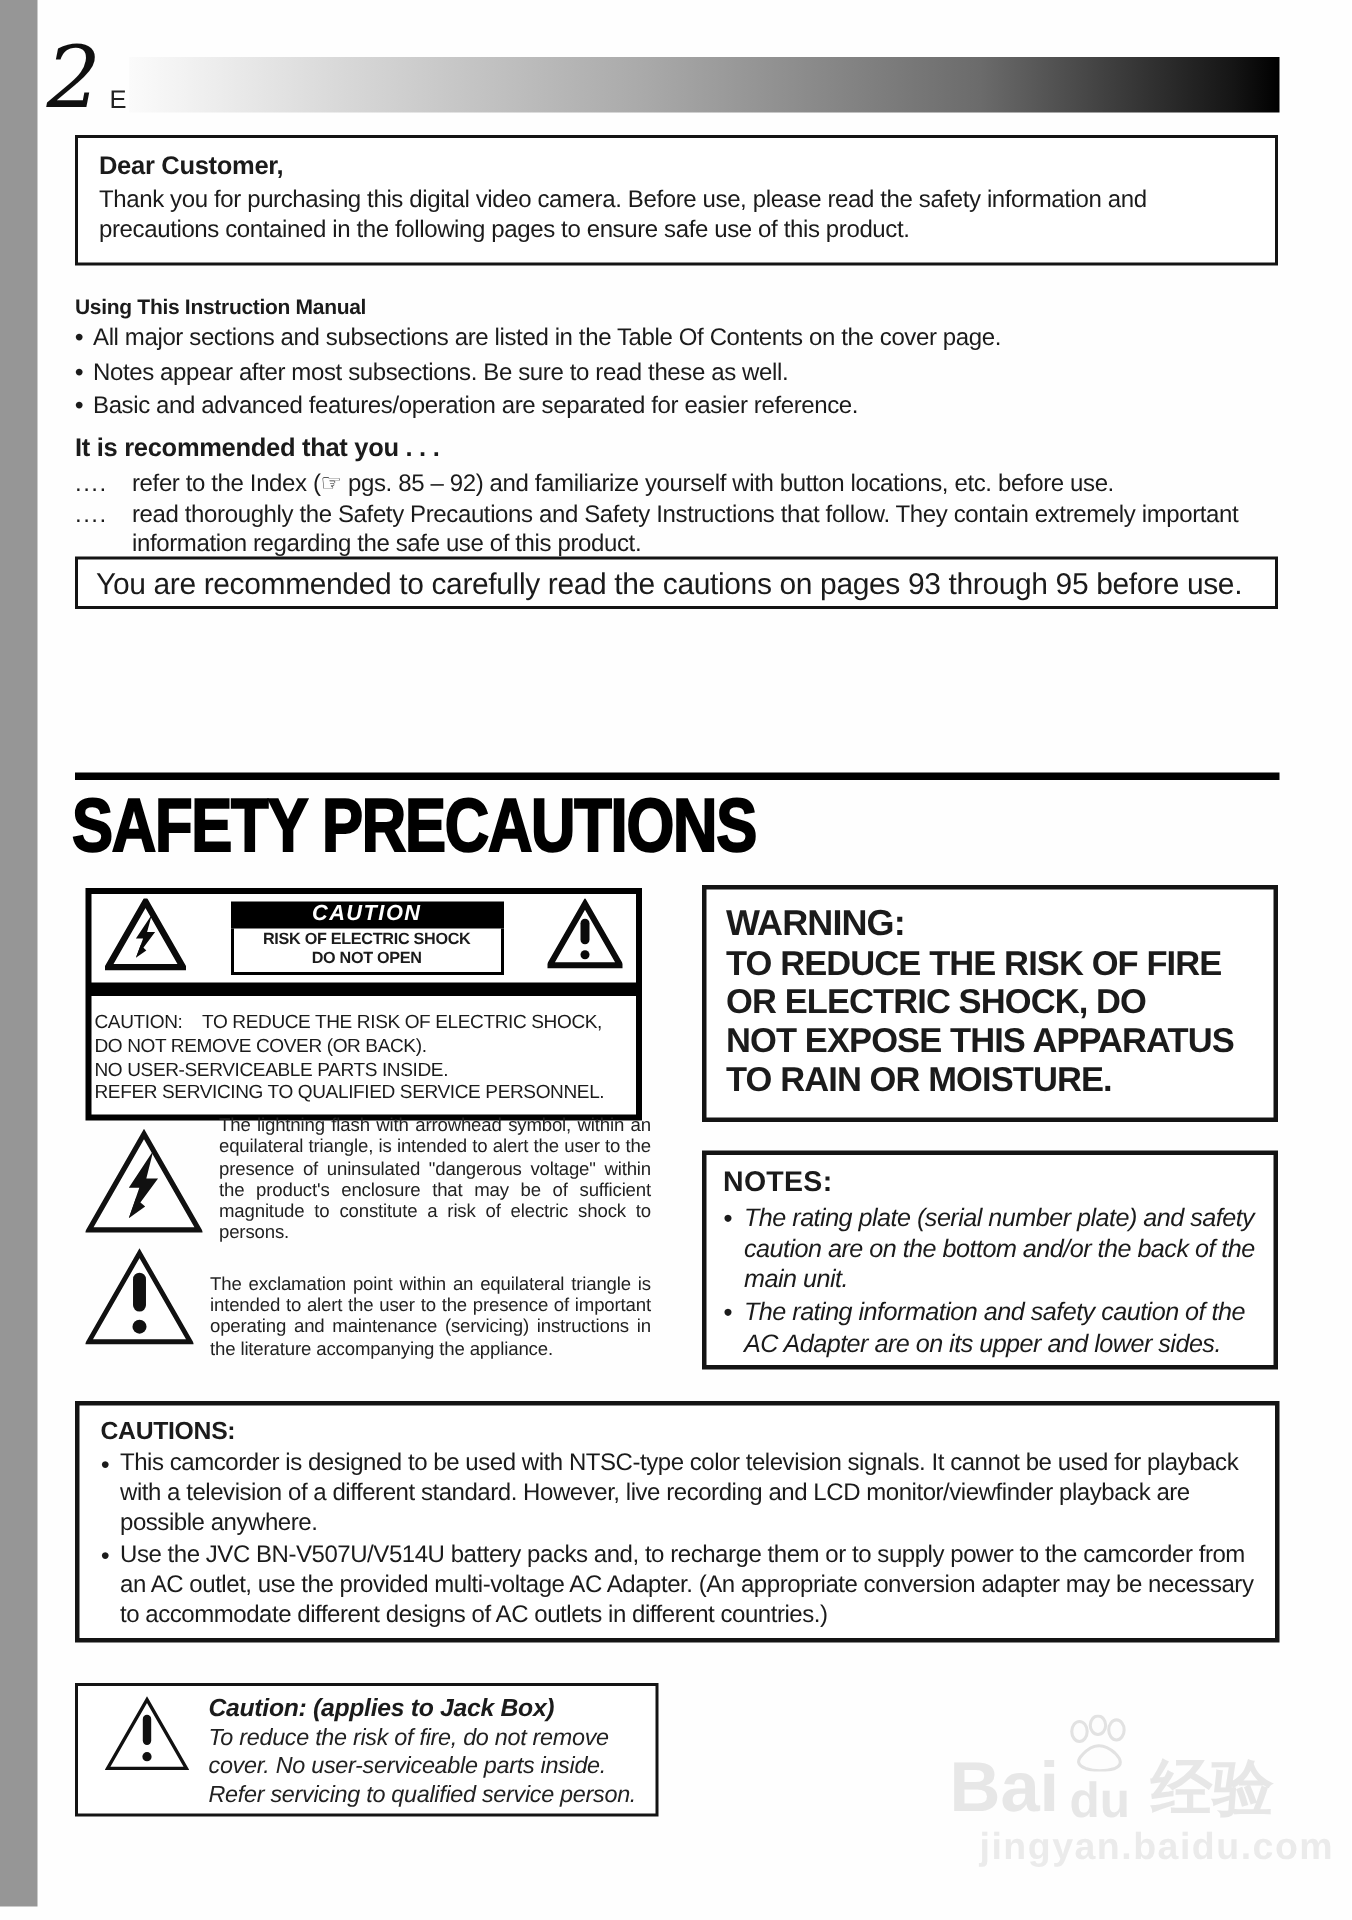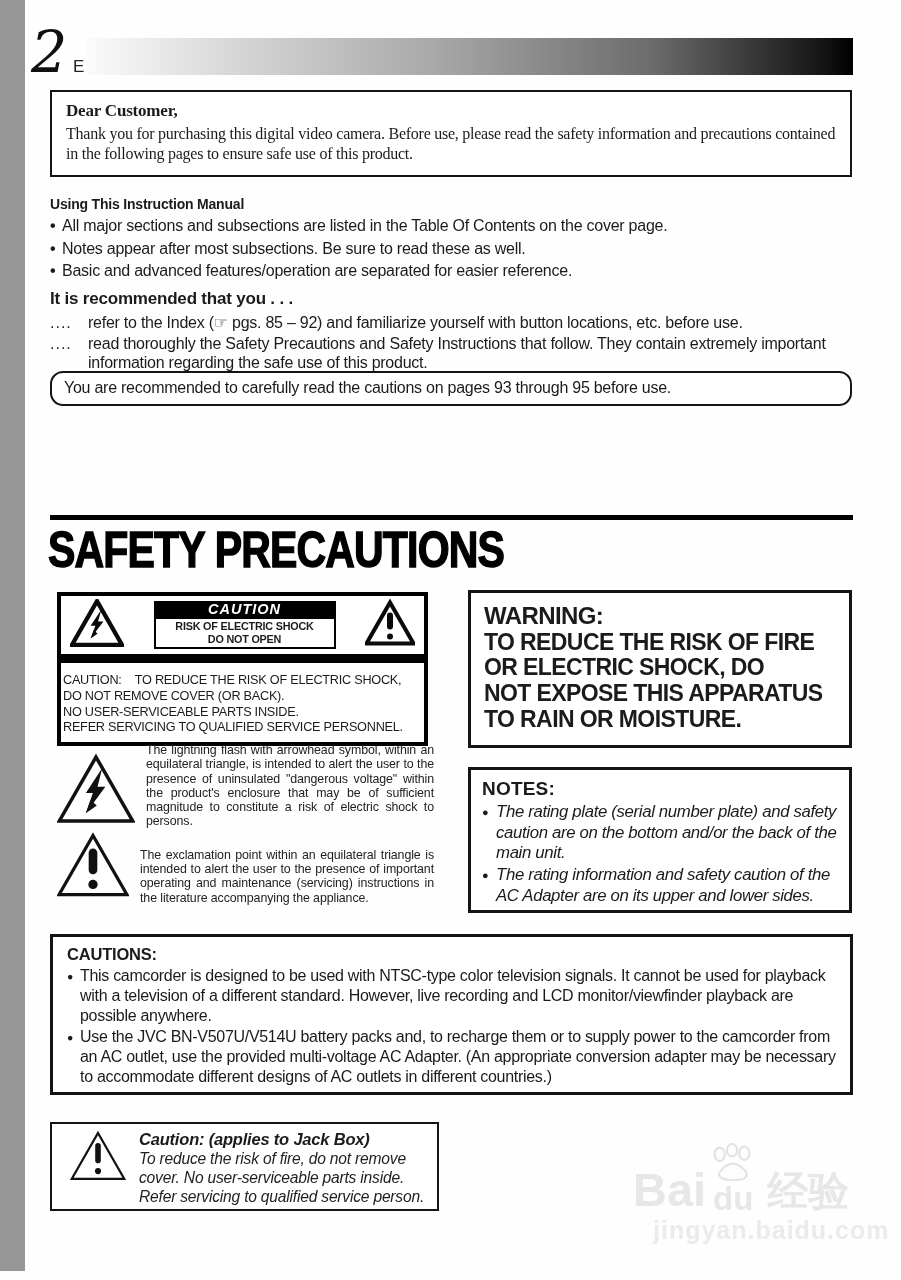"Dear Customer," .dear { font-family: Liberation Serif, serif -> none }
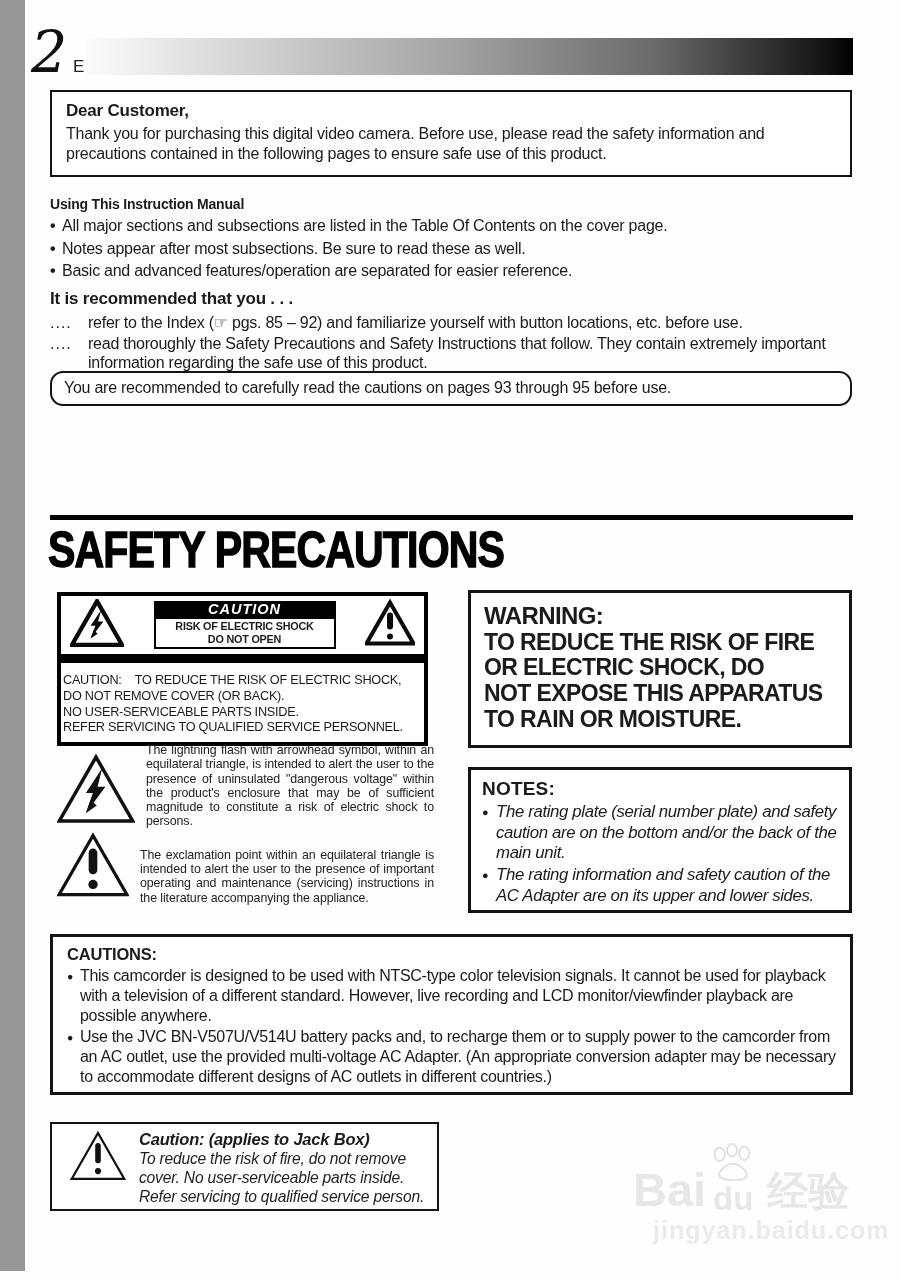"You are recommended to carefully" .notice { border-radius: 13px -> none; font-size: 16px -> 20px }
